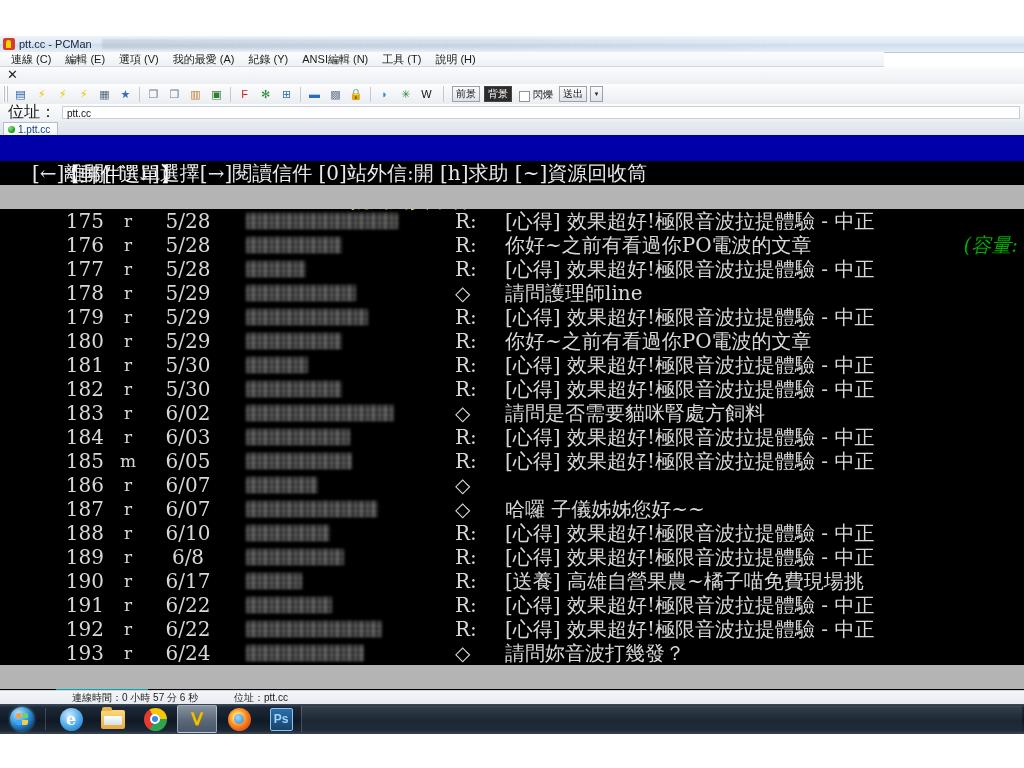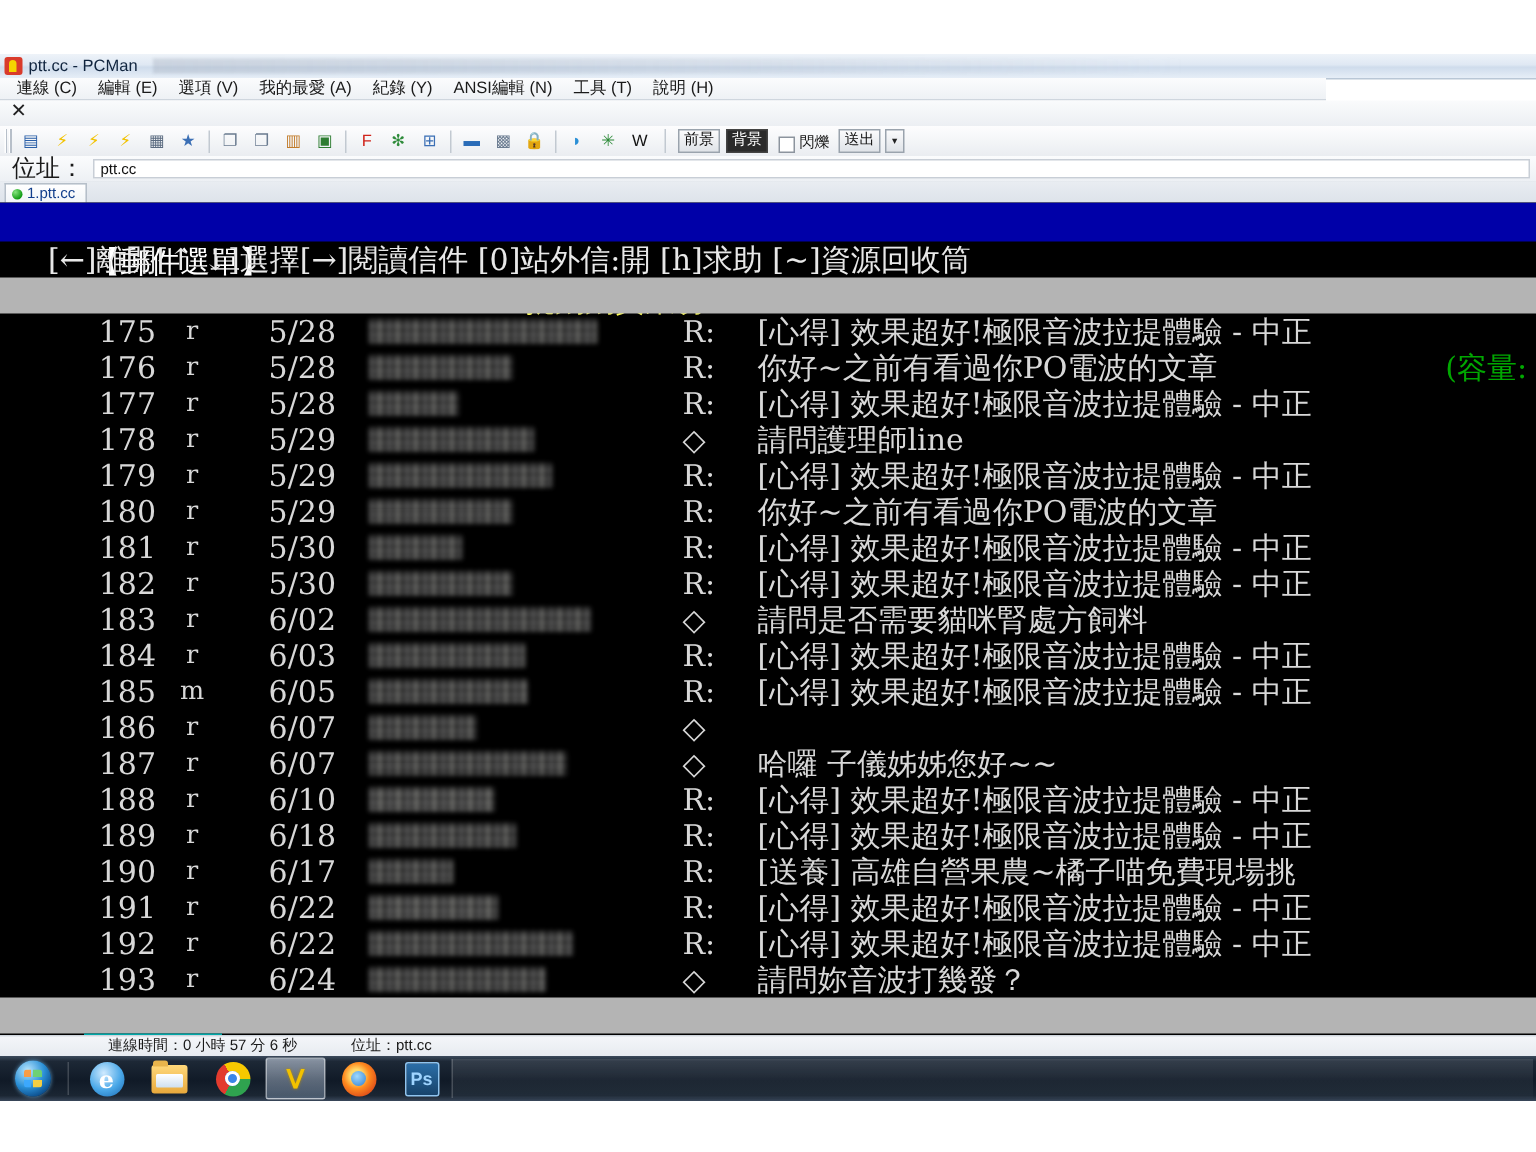"5/28" .row .dat { text-align: right -> center }
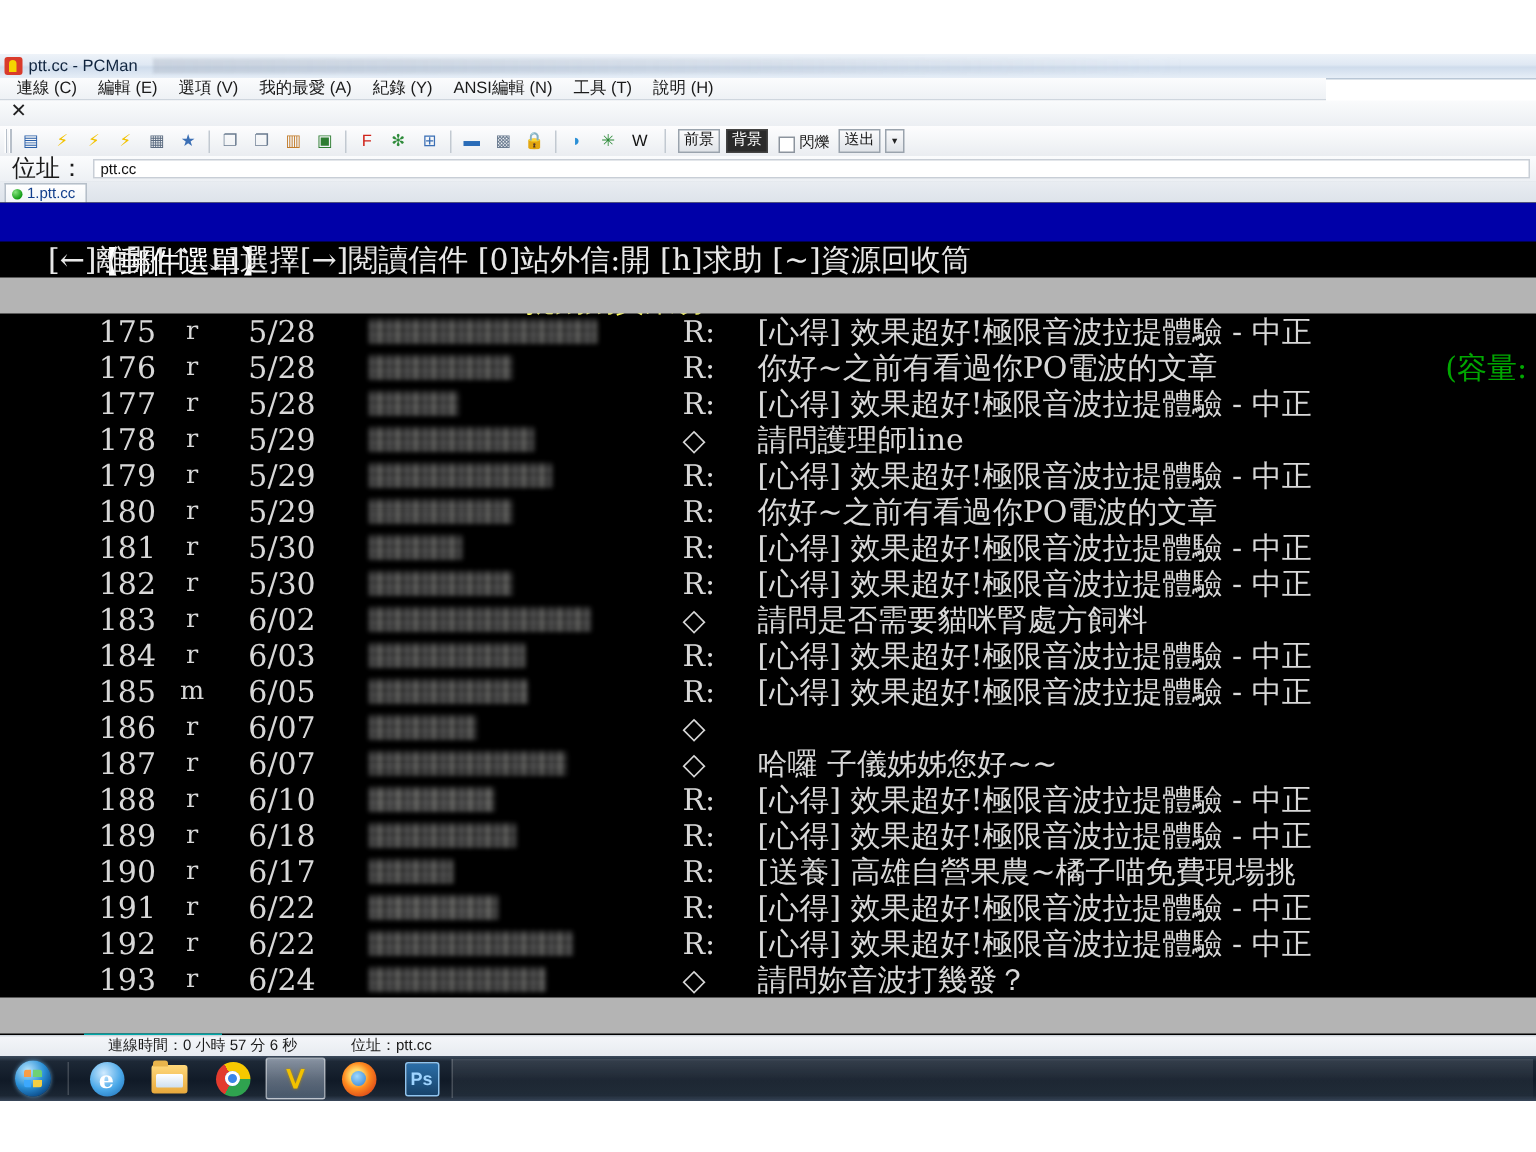"(容量:" span.cap { font-style: none -> italic }
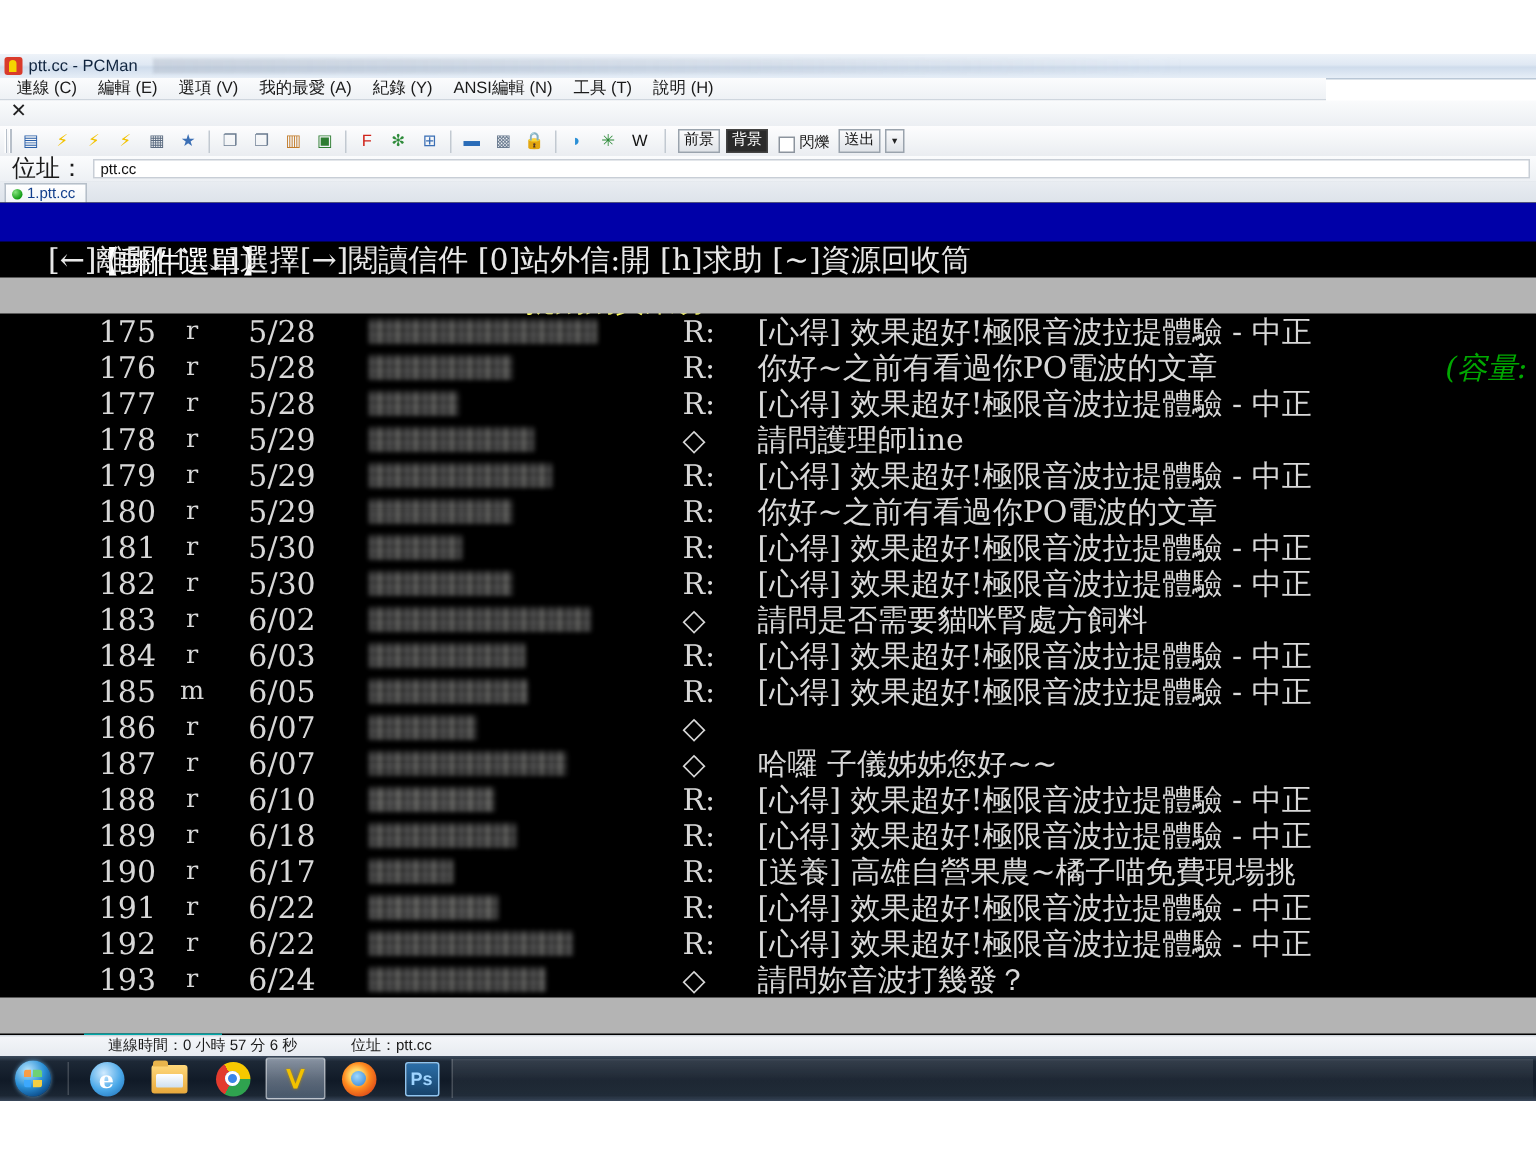"6/18" span.dat { text: 6/18 -> 6/8 }
